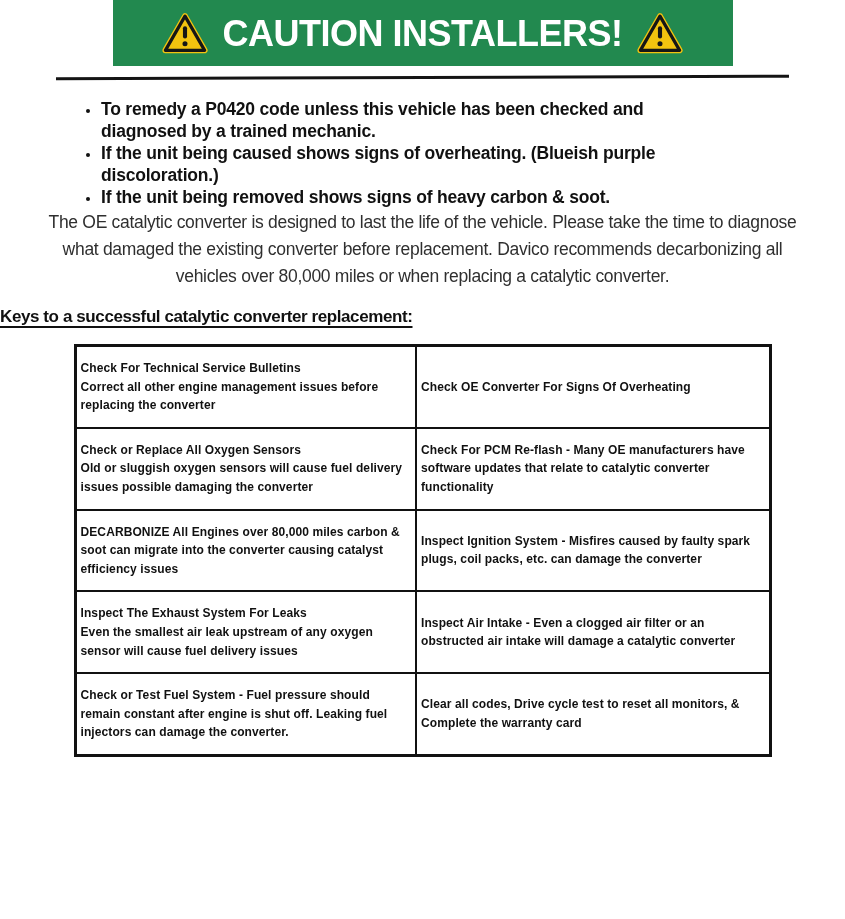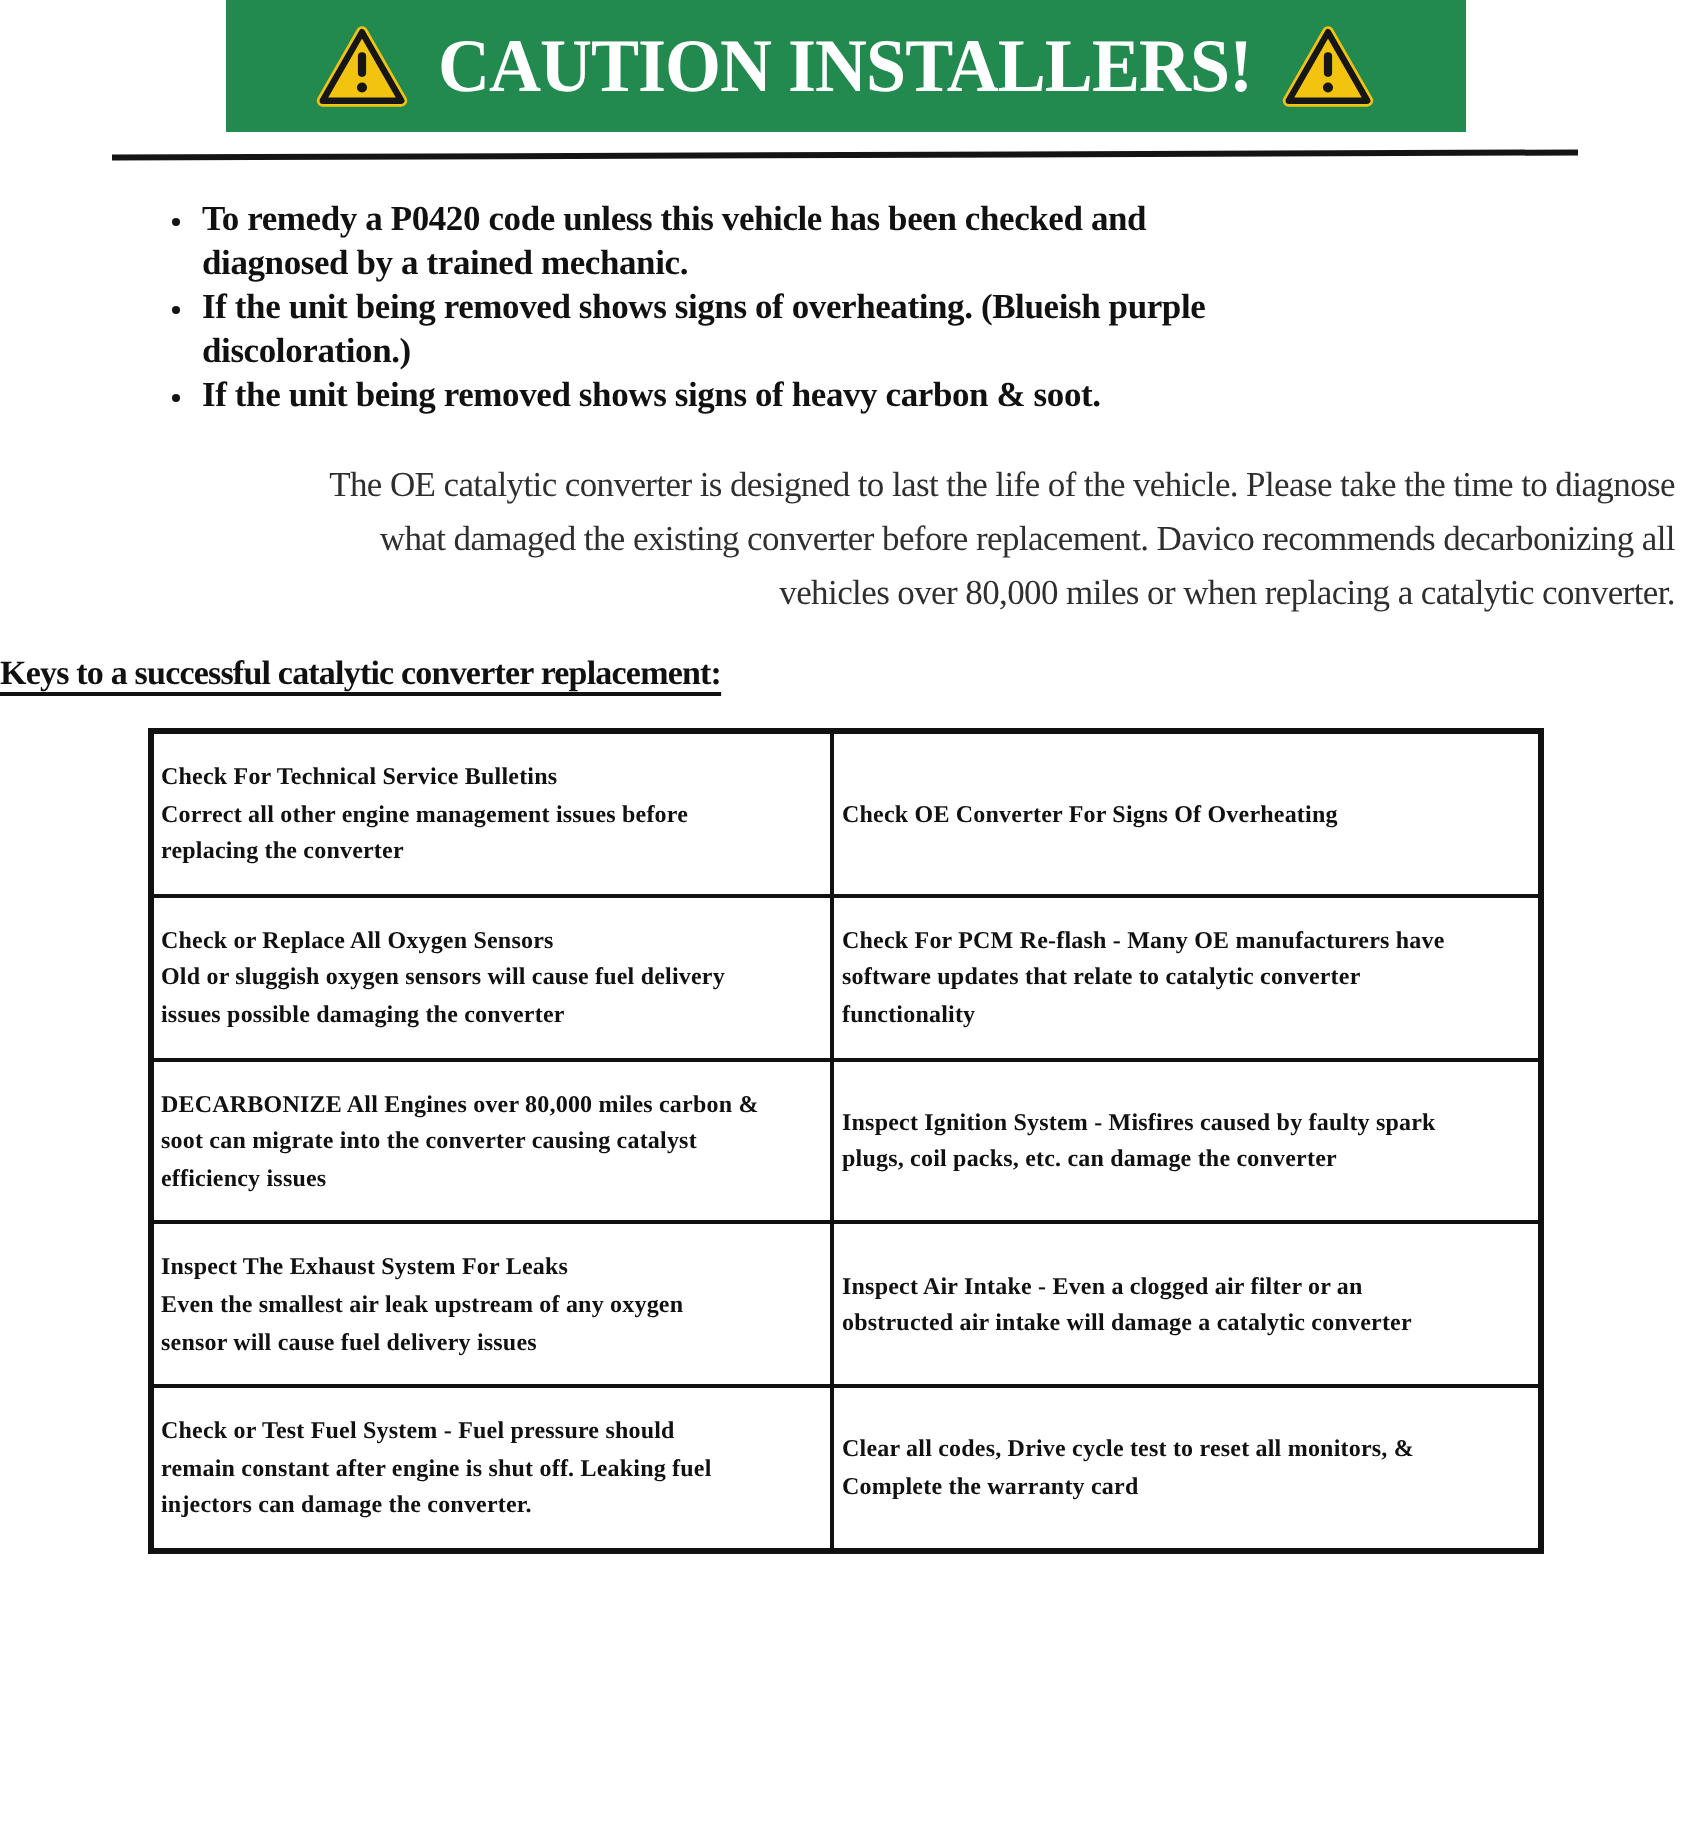"CAUTION INSTALLERS!" .page { font-family: Liberation Serif, serif -> none }
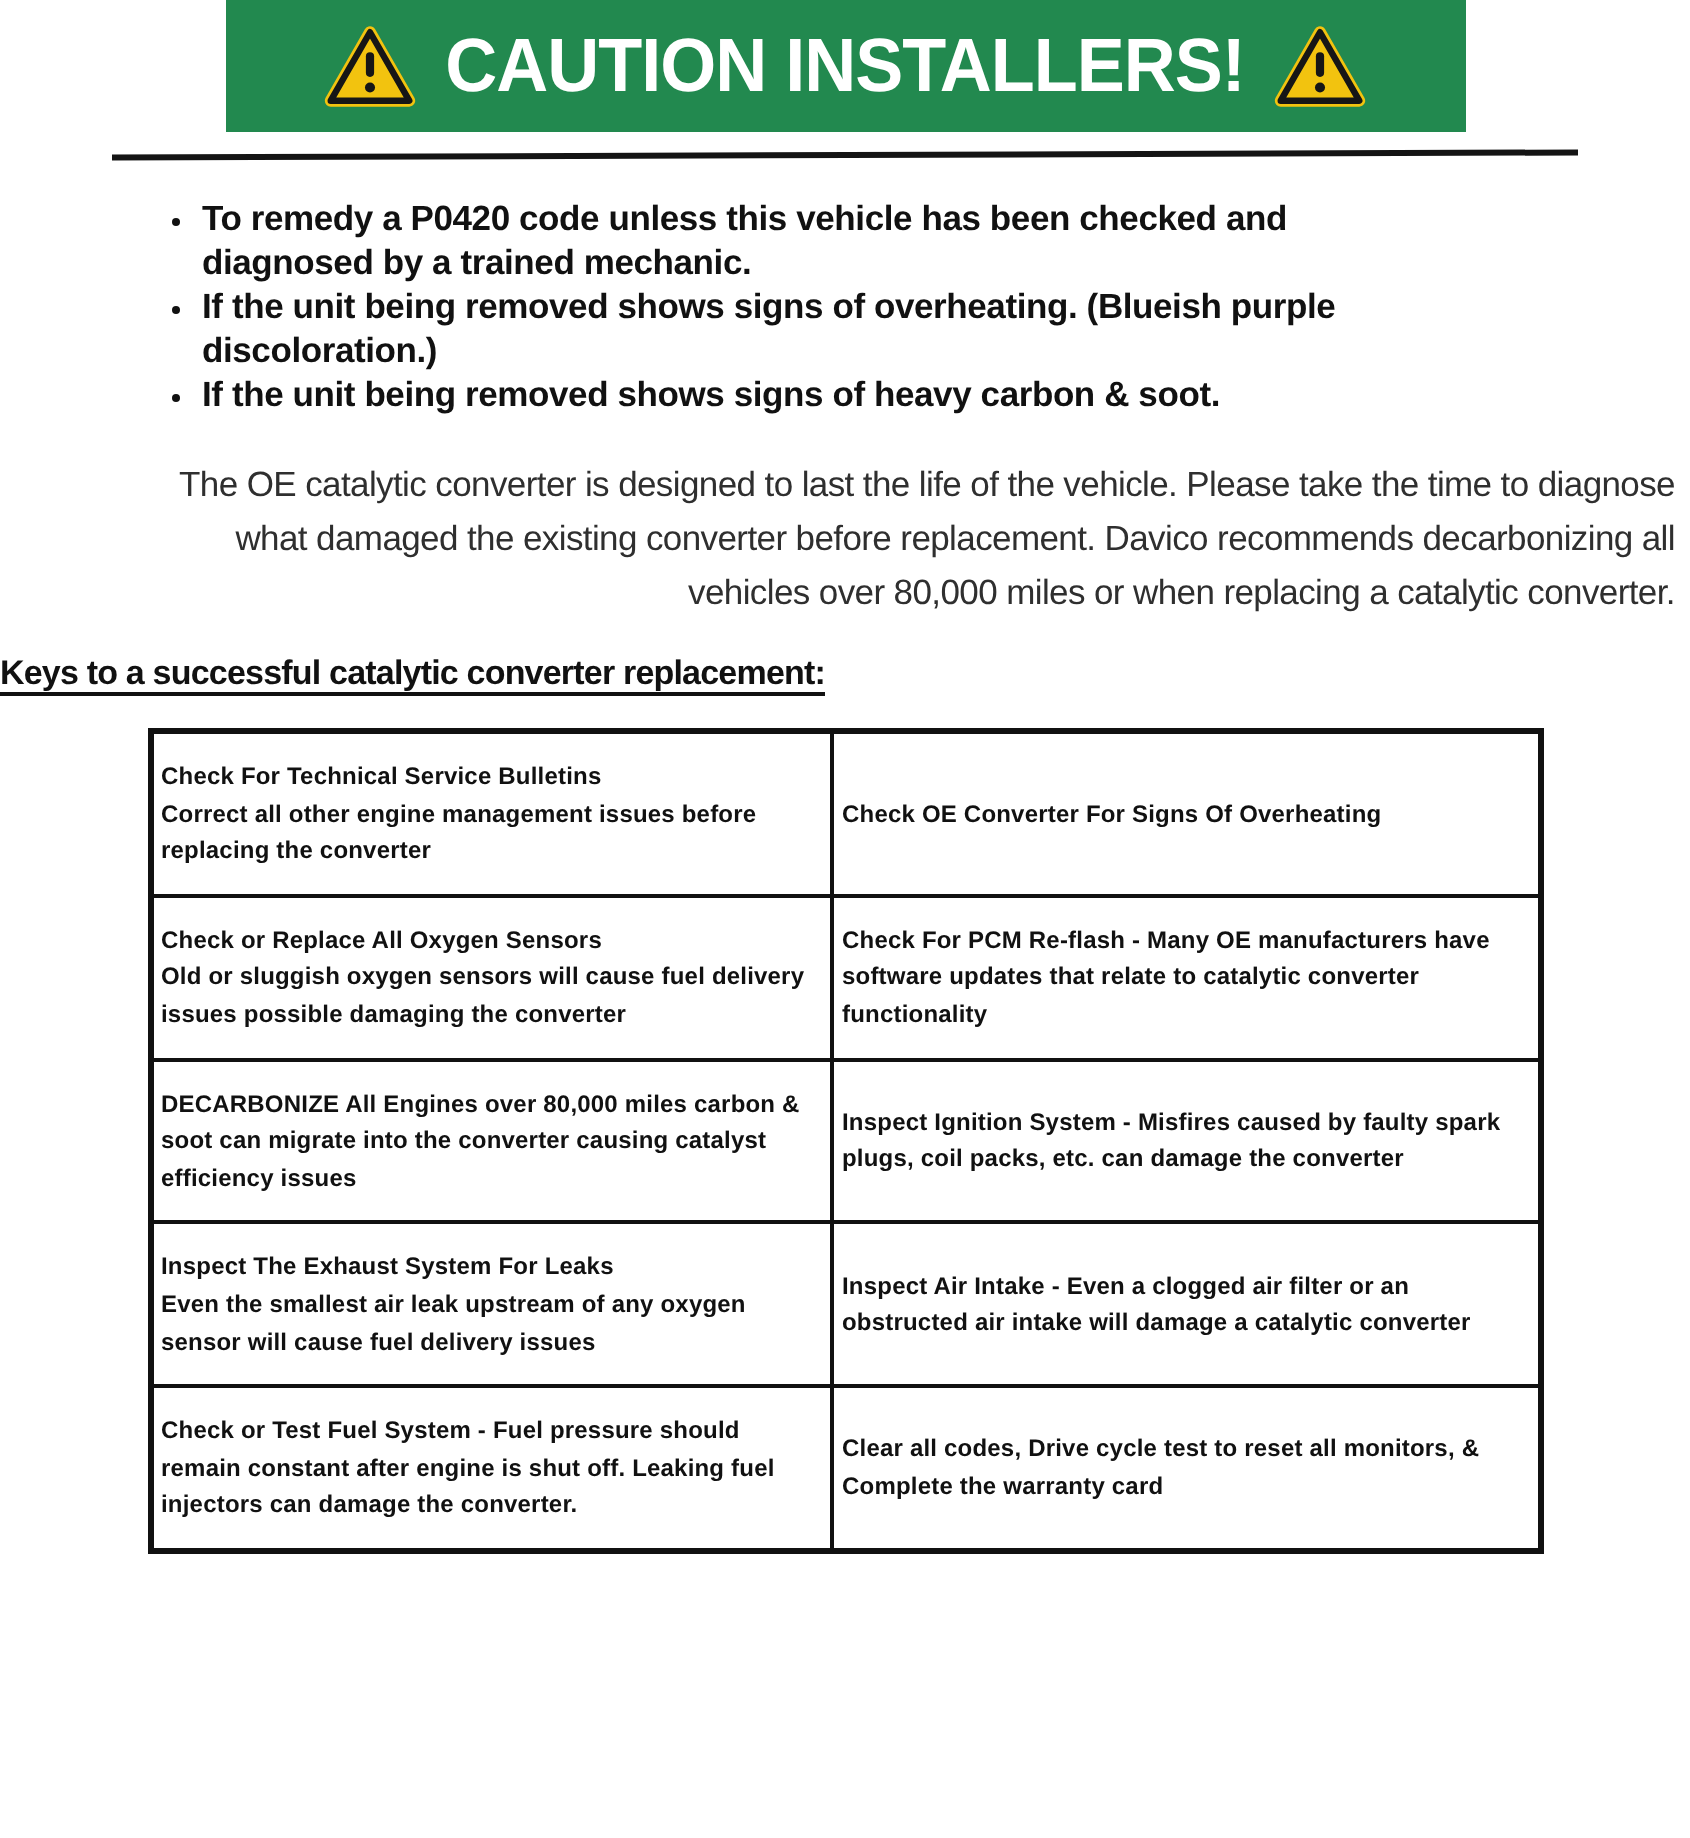"If the unit being removed shows signs of overheating." li { text: removed -> caused }
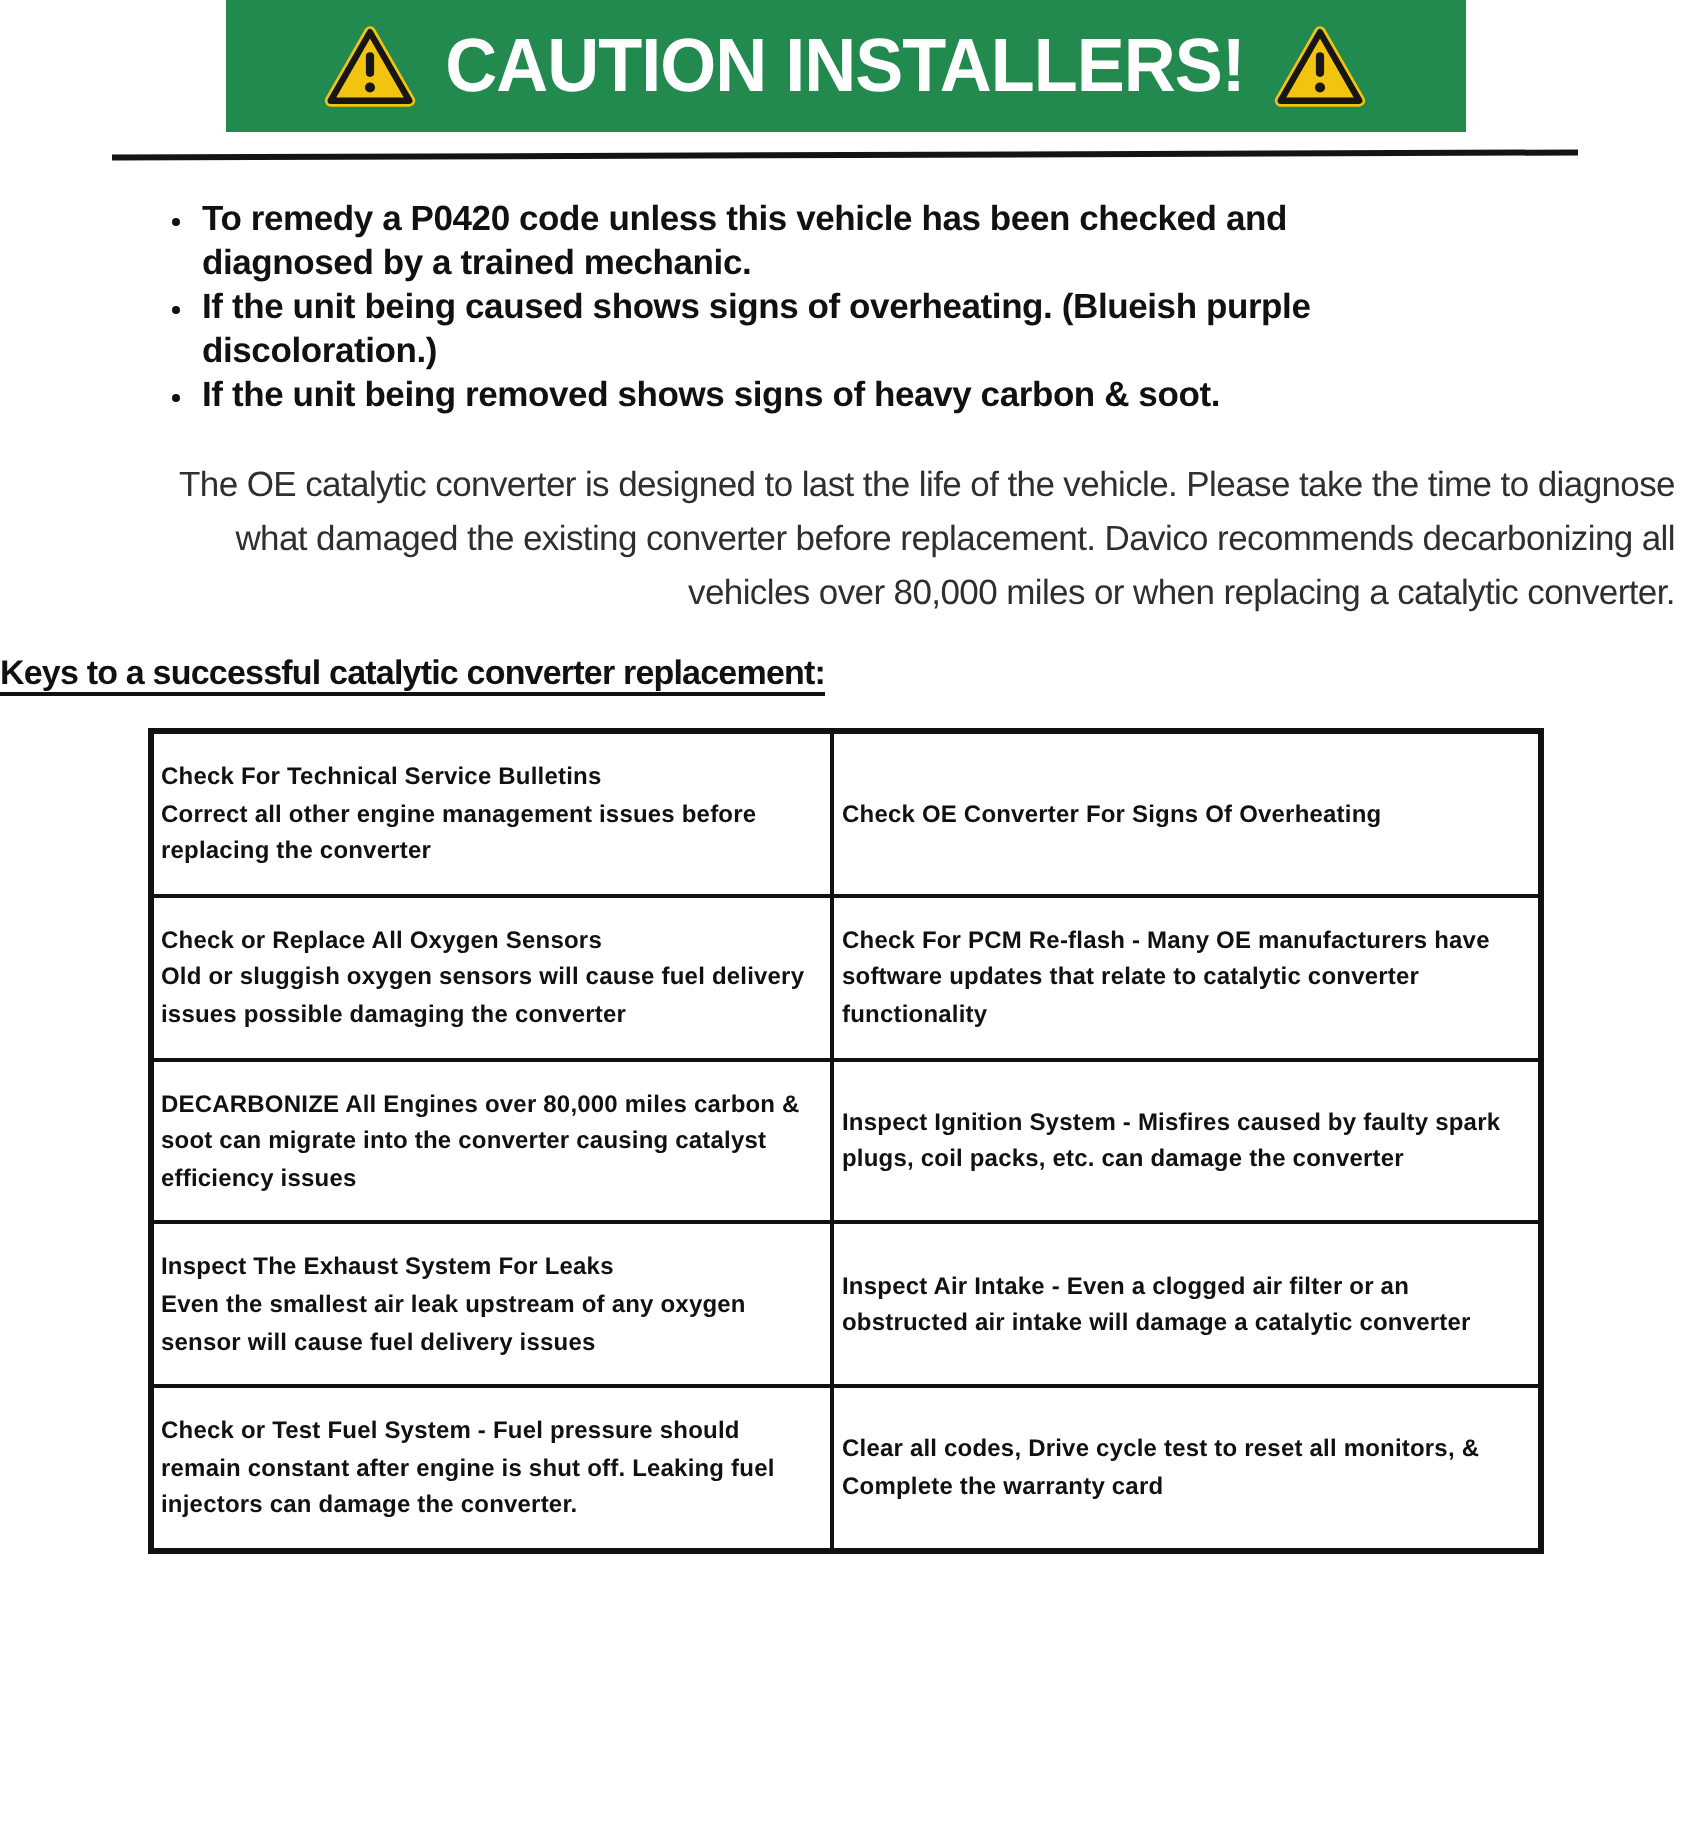"The OE catalytic converter is" .intro { margin: 21px auto 0 -> 1px auto 0; text-align: right -> center }
